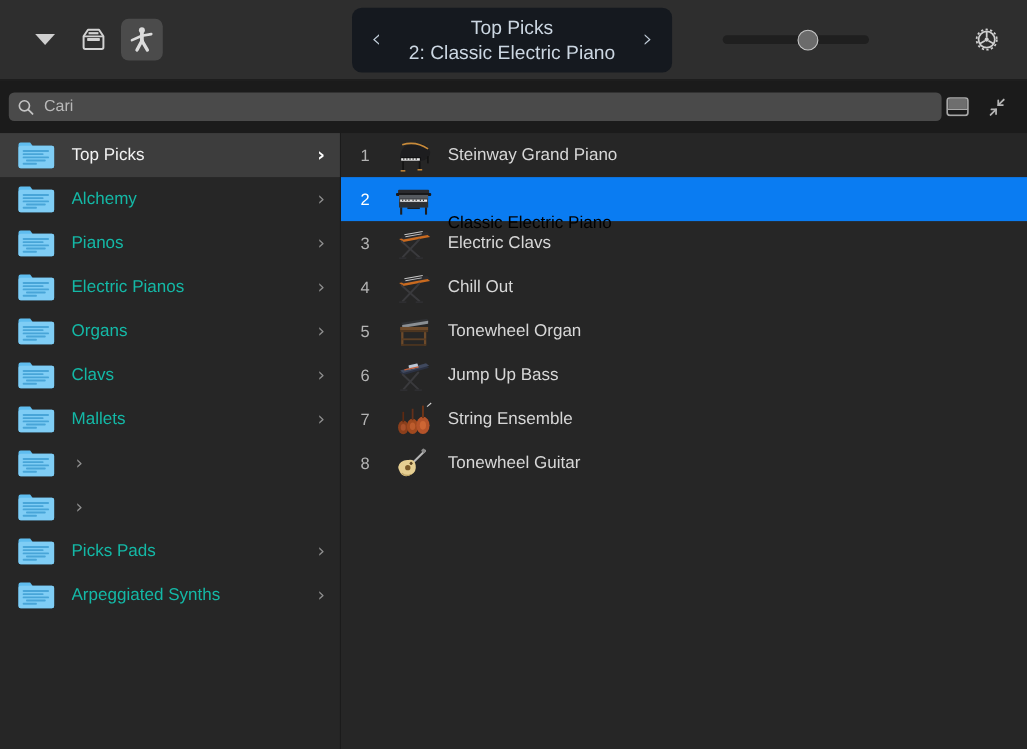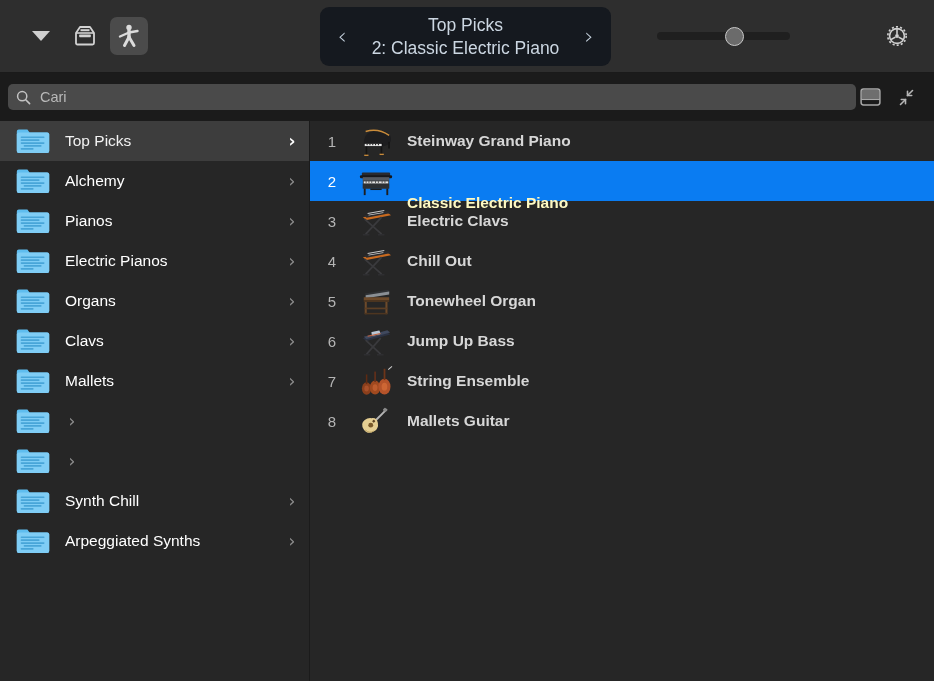"Steinway Grand Piano" .p-name { font-weight: bold -> none }
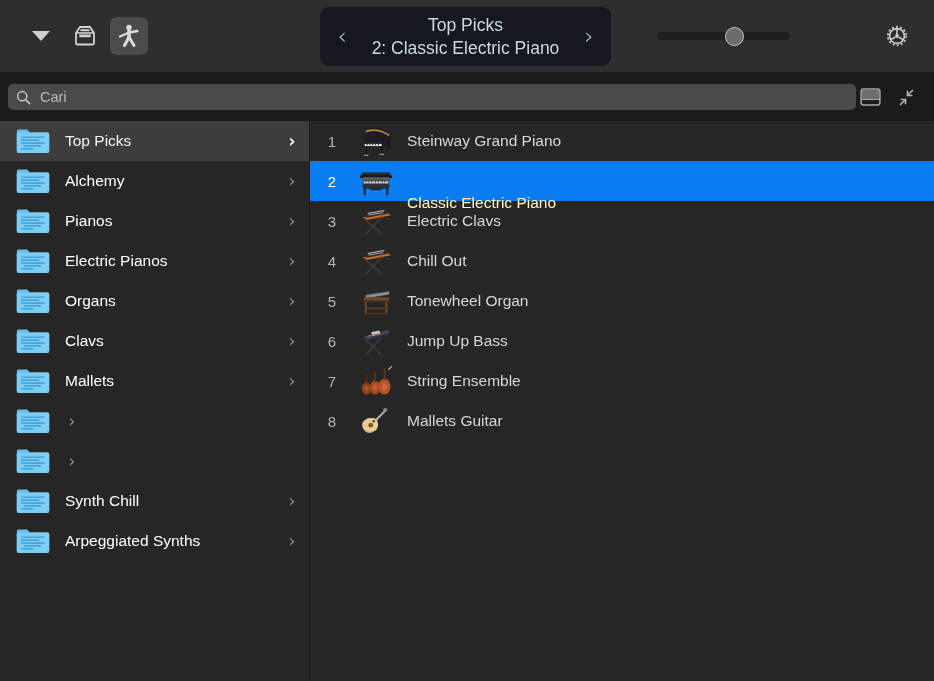"Alchemy" .cat-label { color: #ffffff -> #14b8a6 }
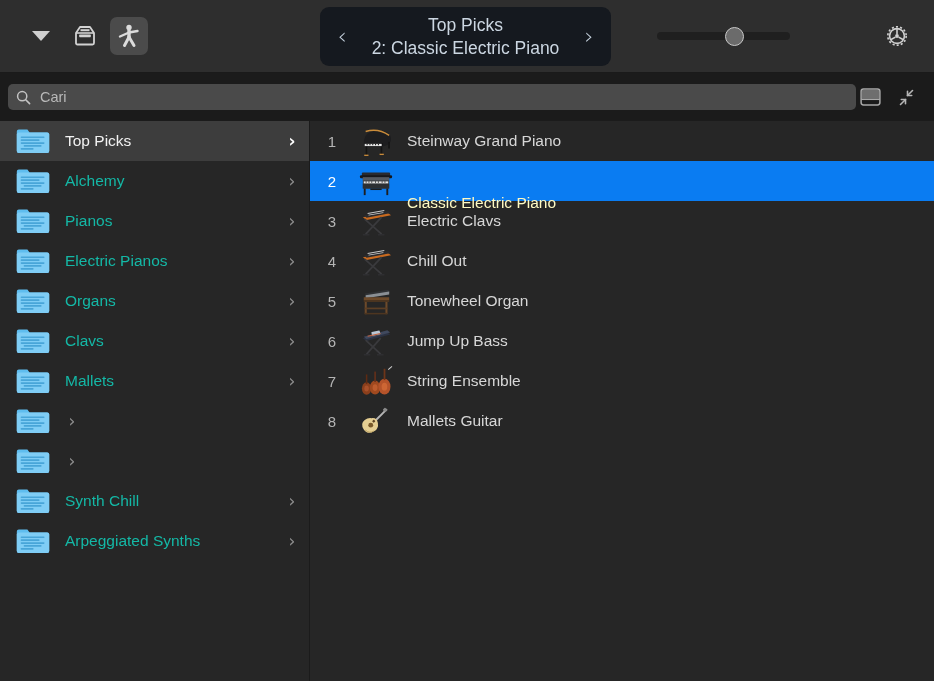"Classic Electric Piano" .patch-row.selected .p-name { color: #fef9c3 -> #000000 }
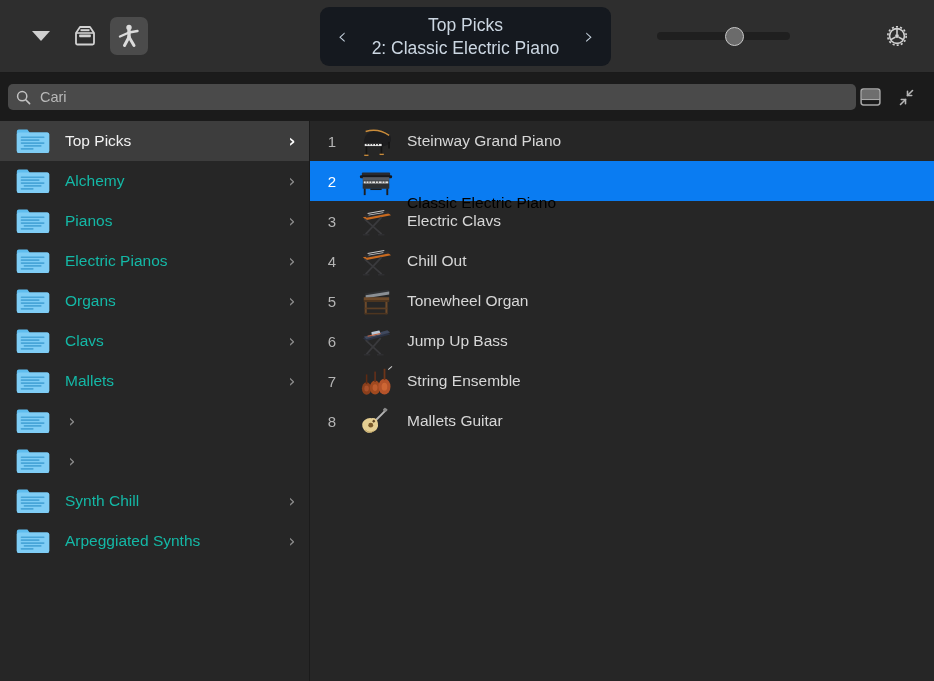"Mallets Guitar" span.p-name { text: Mallets -> Tonewheel }
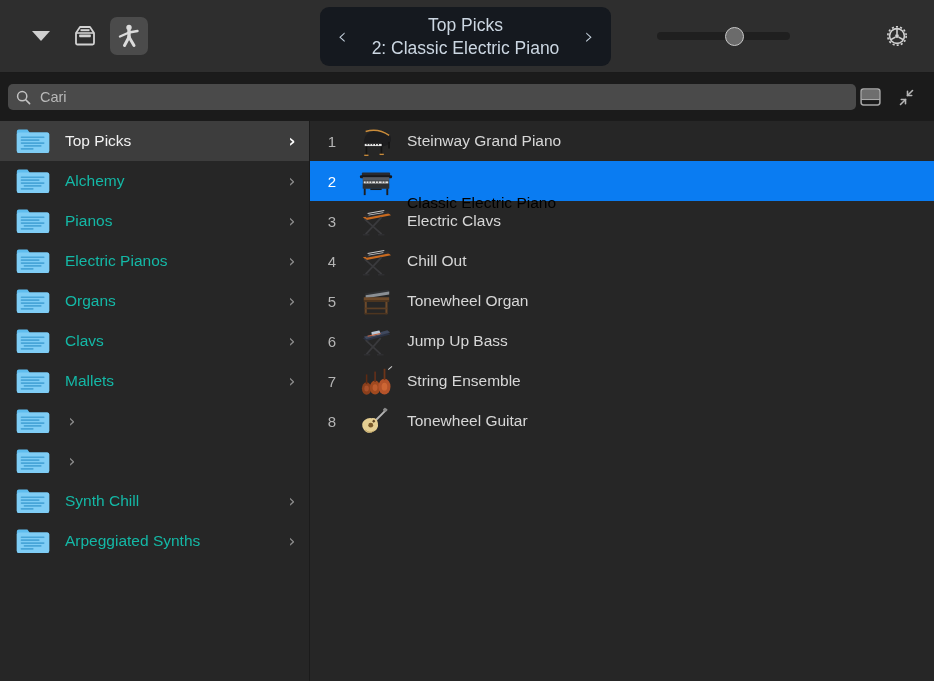"Synth Chill" span.cat-label { text: Synth Chill -> Picks Pads }
